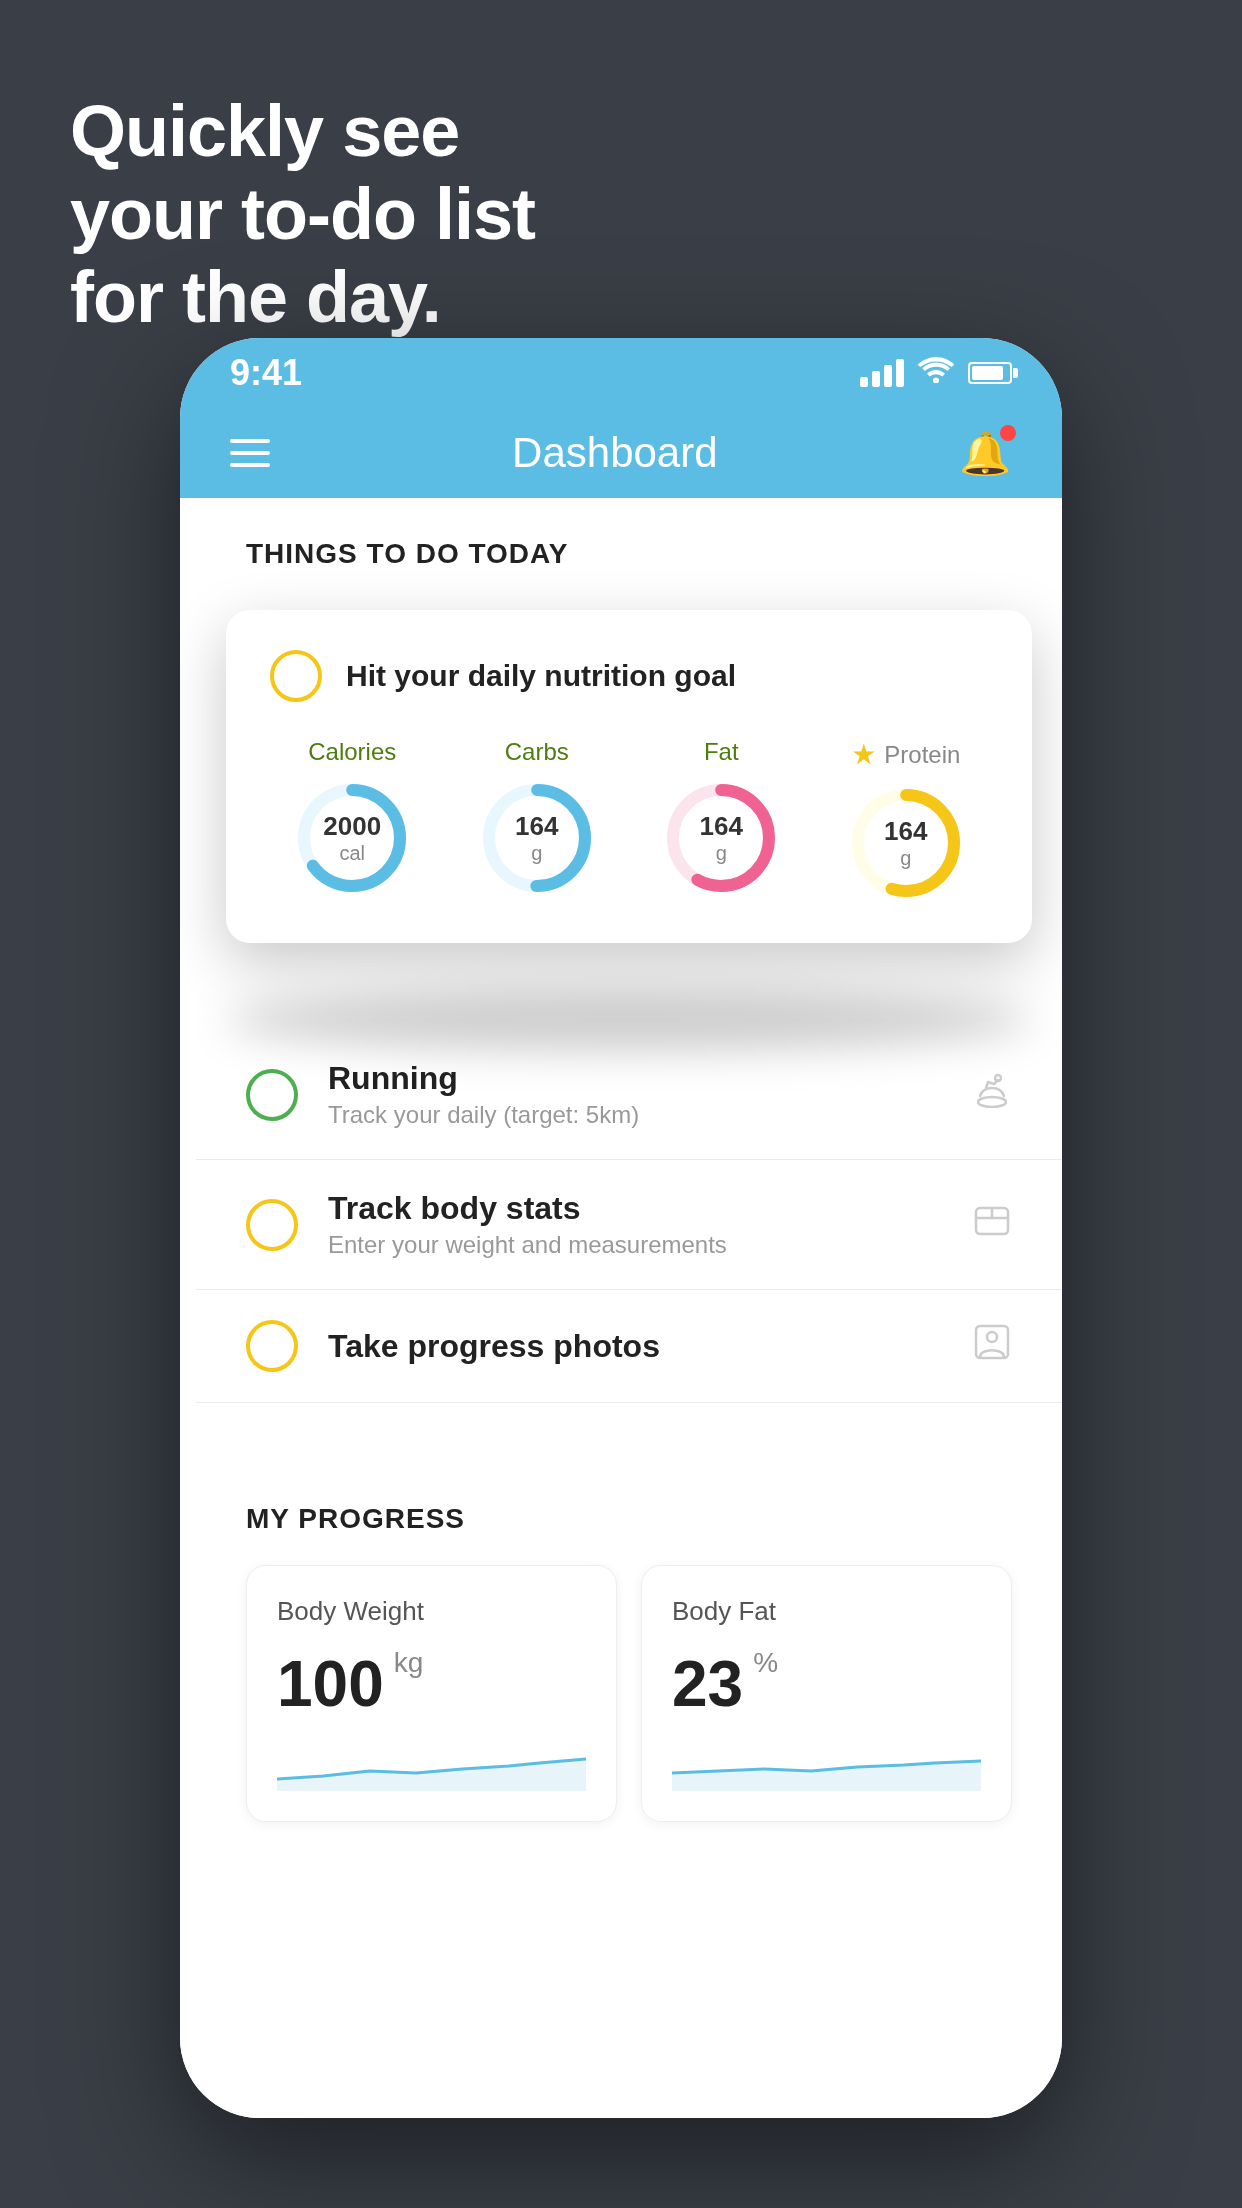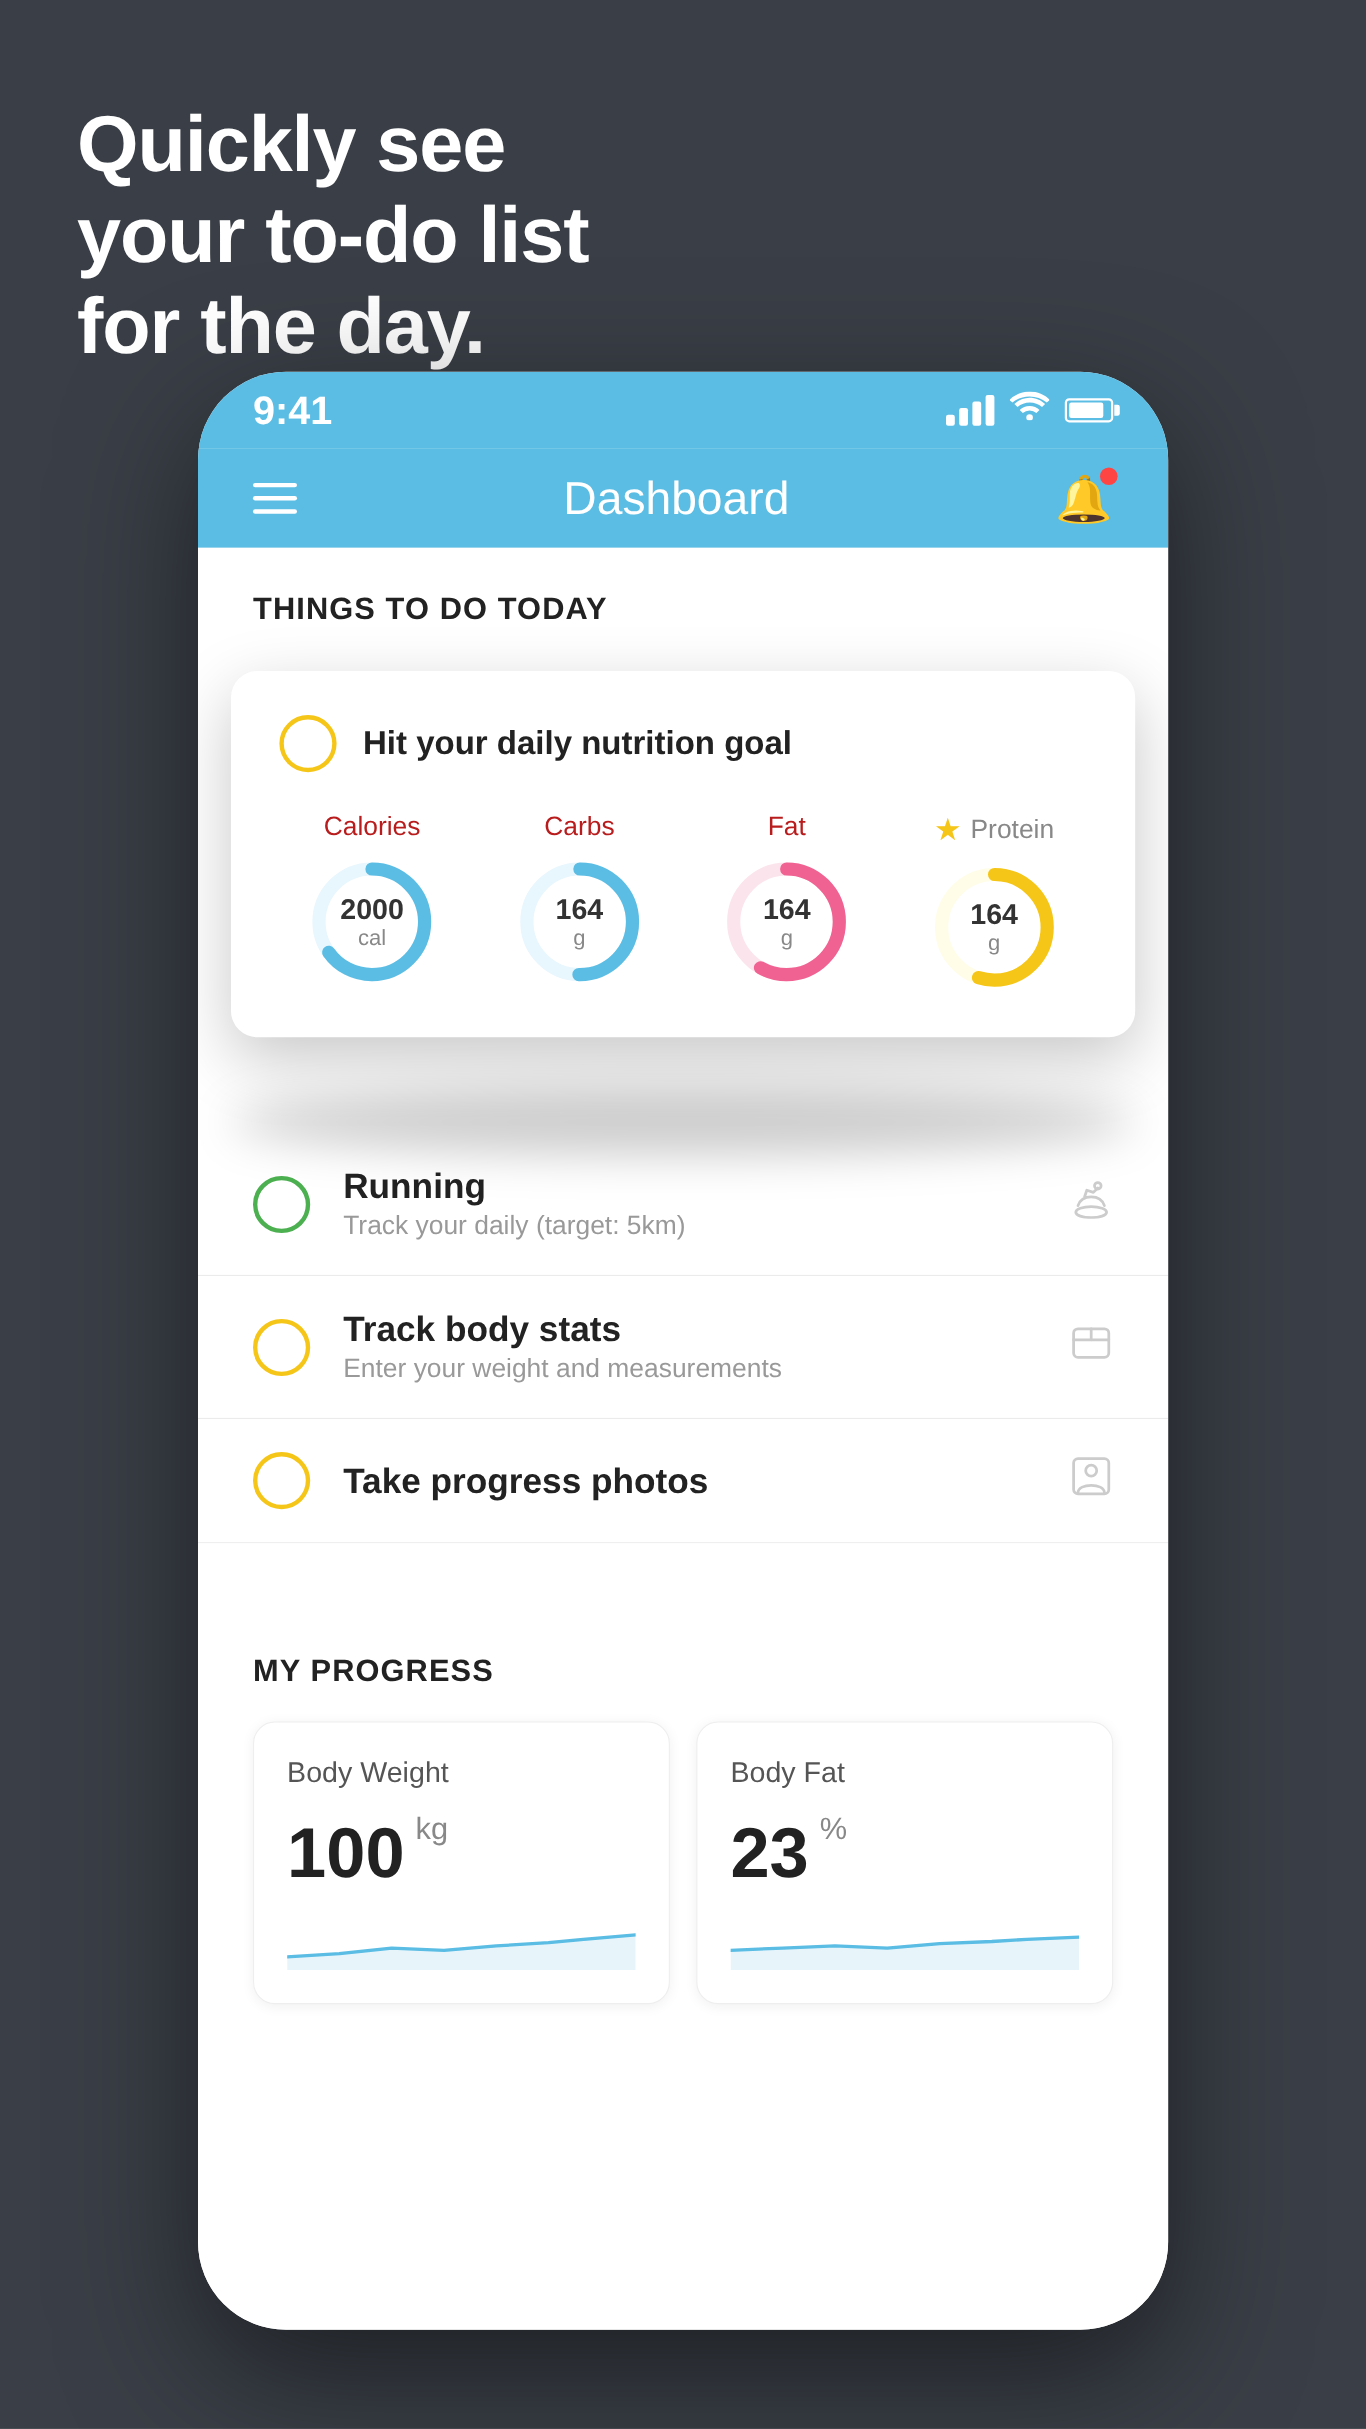"THINGS TO DO TODAY" .phone-content { padding-left: none -> 16px }
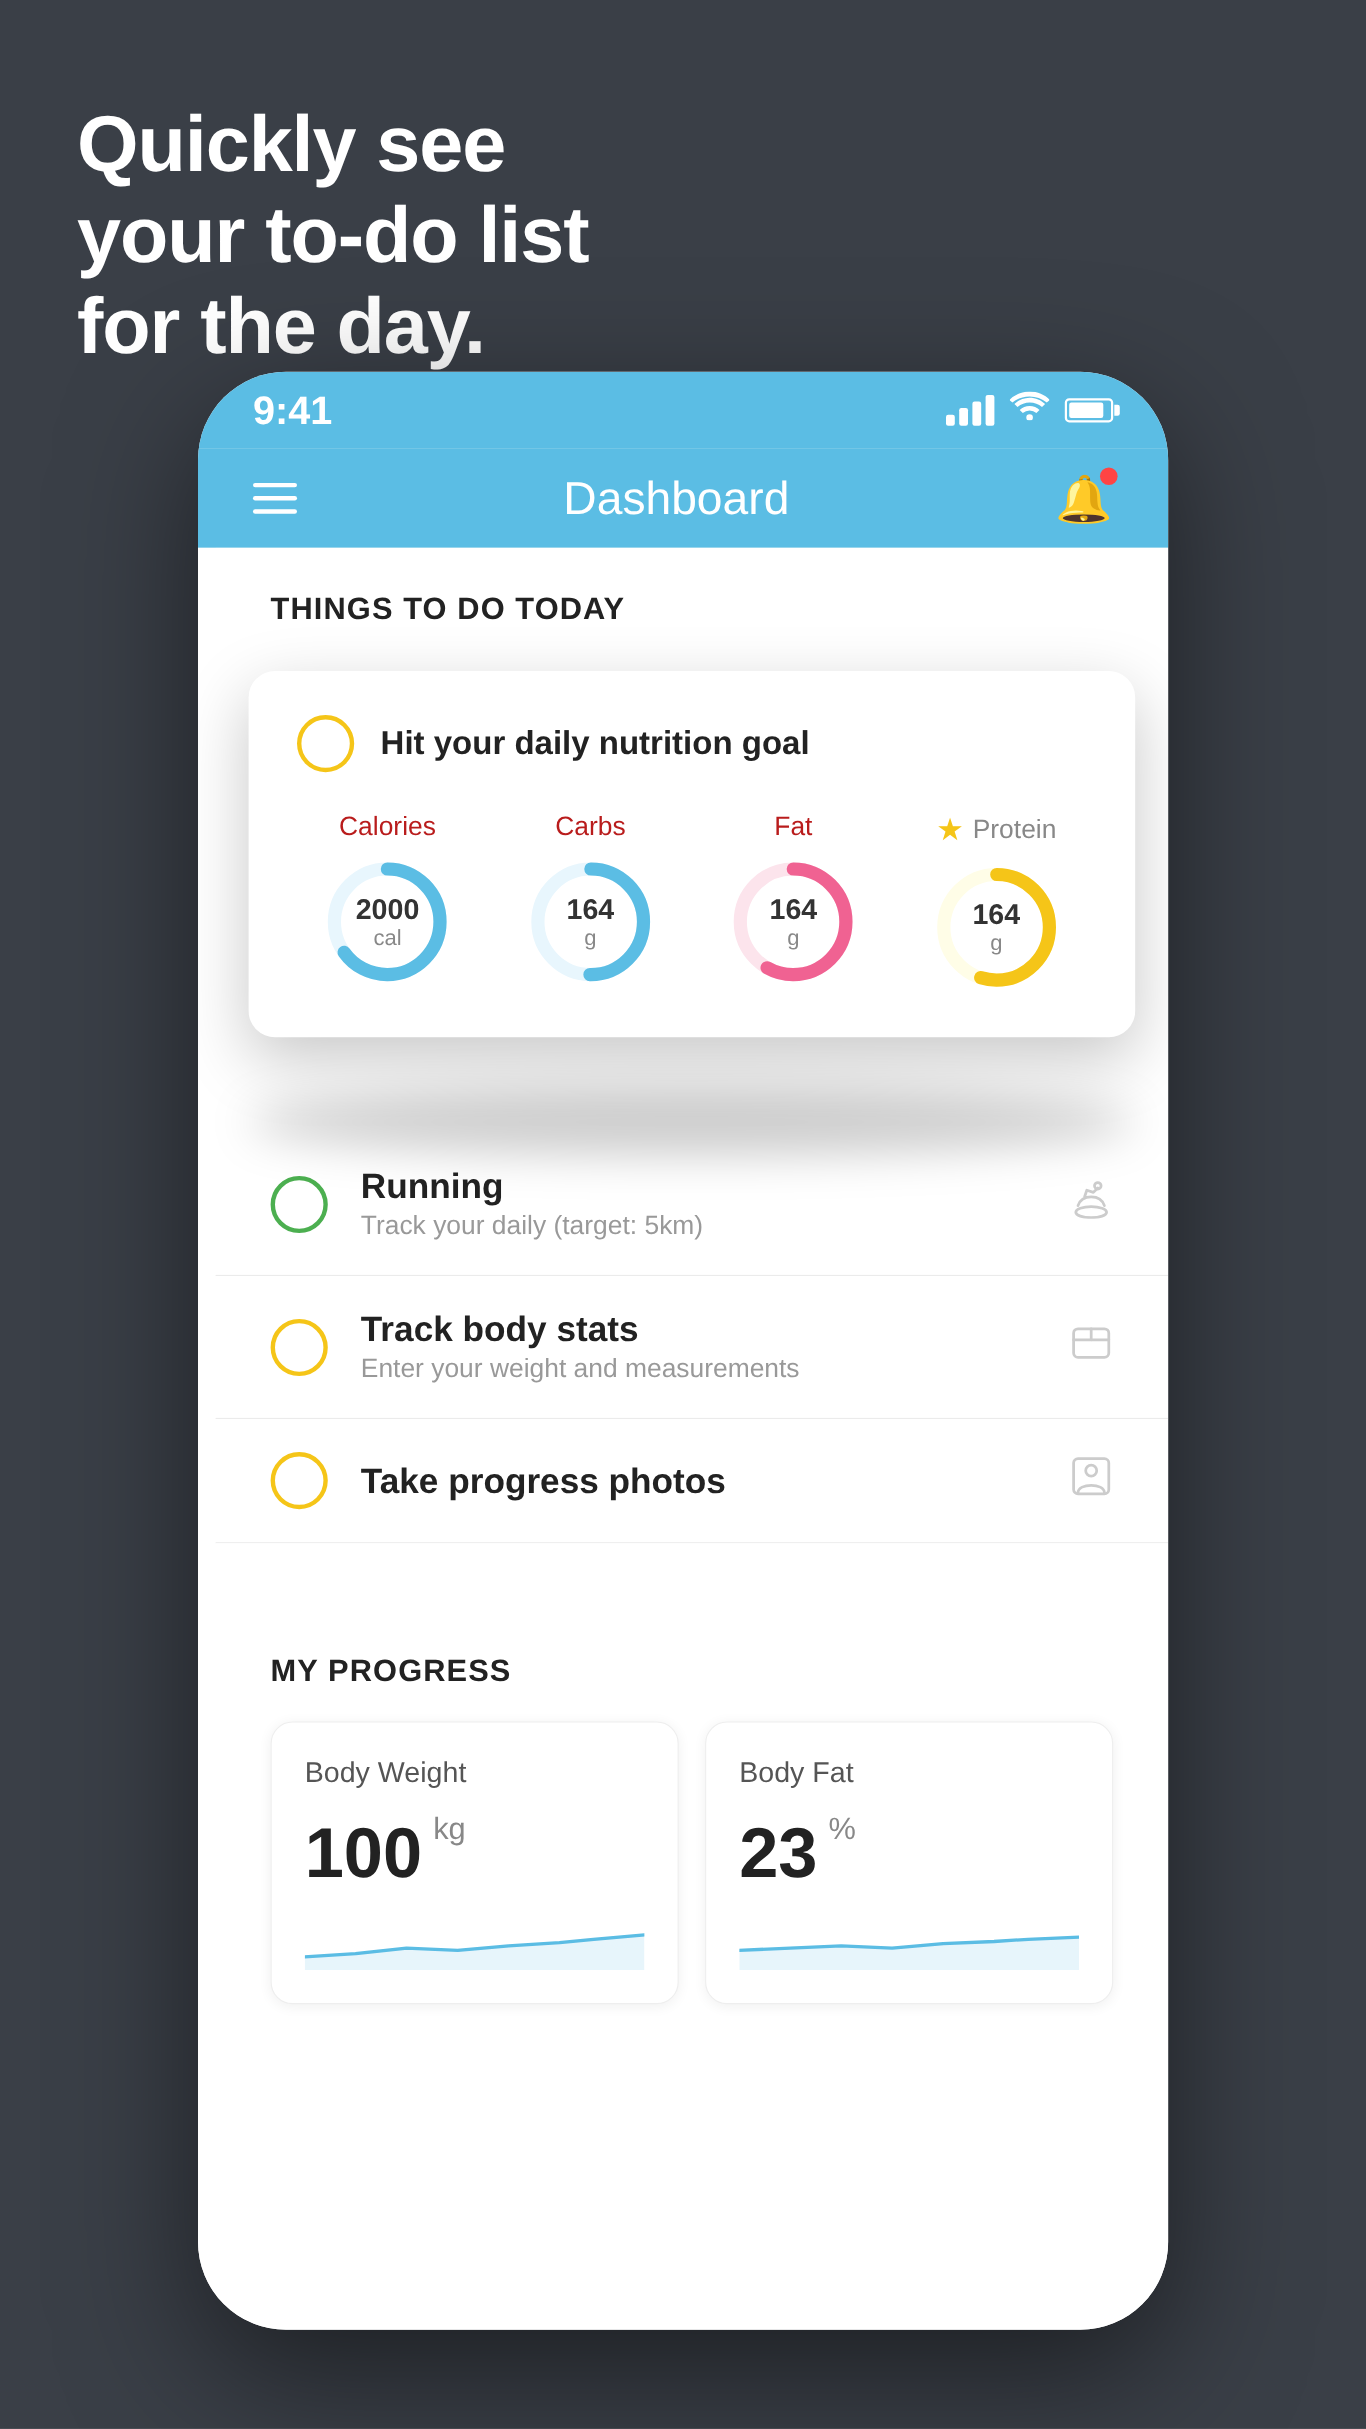"Calories" .nutrition-label { color: #b91c1c -> #4d7c0f }
